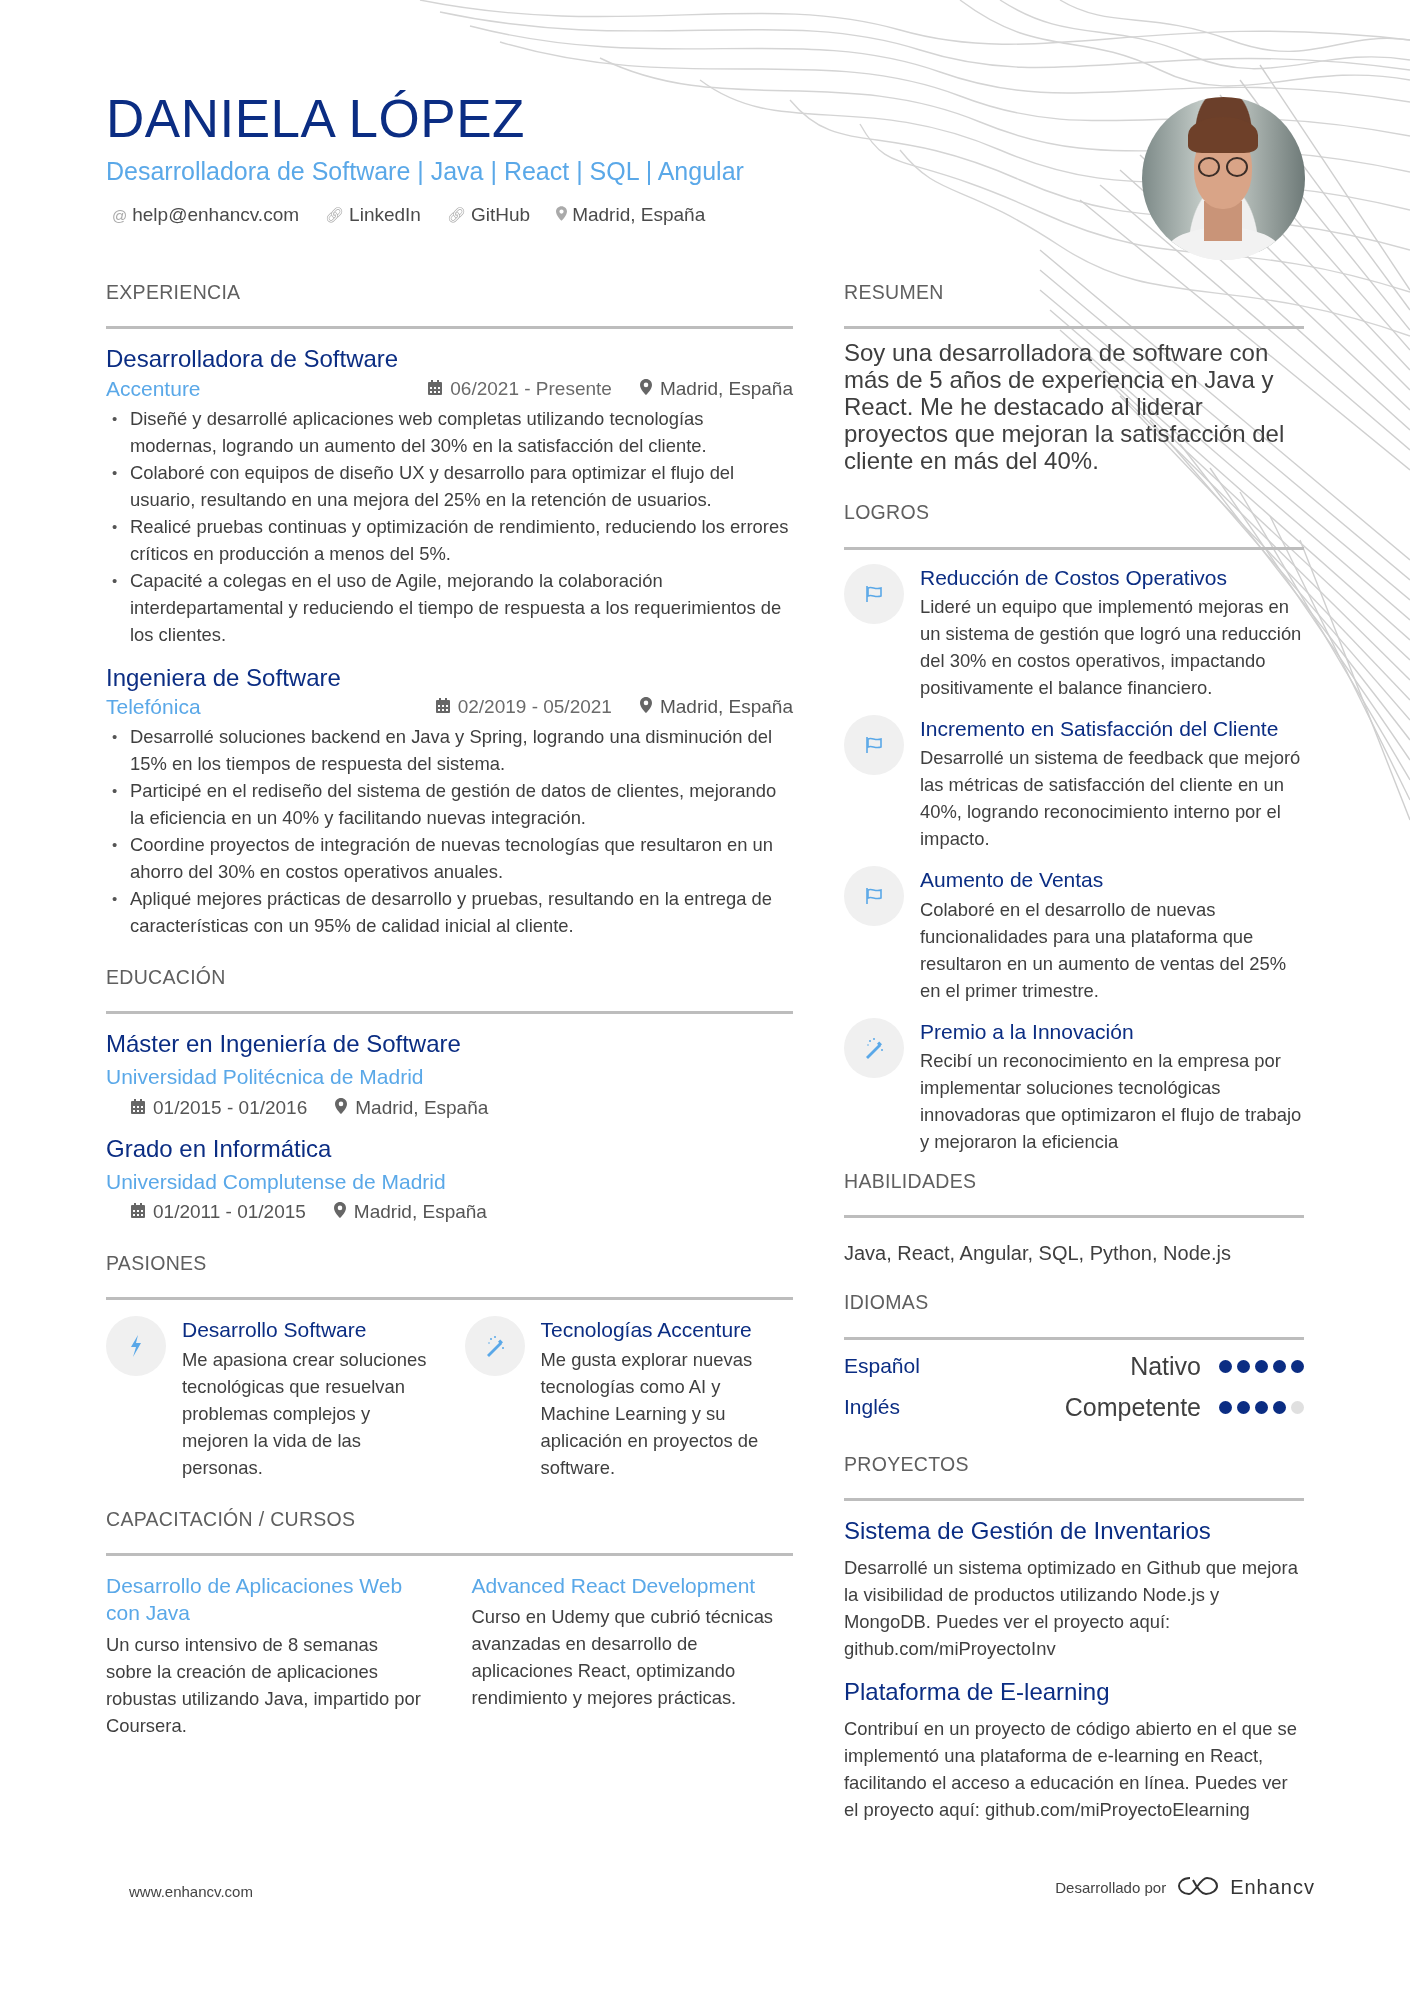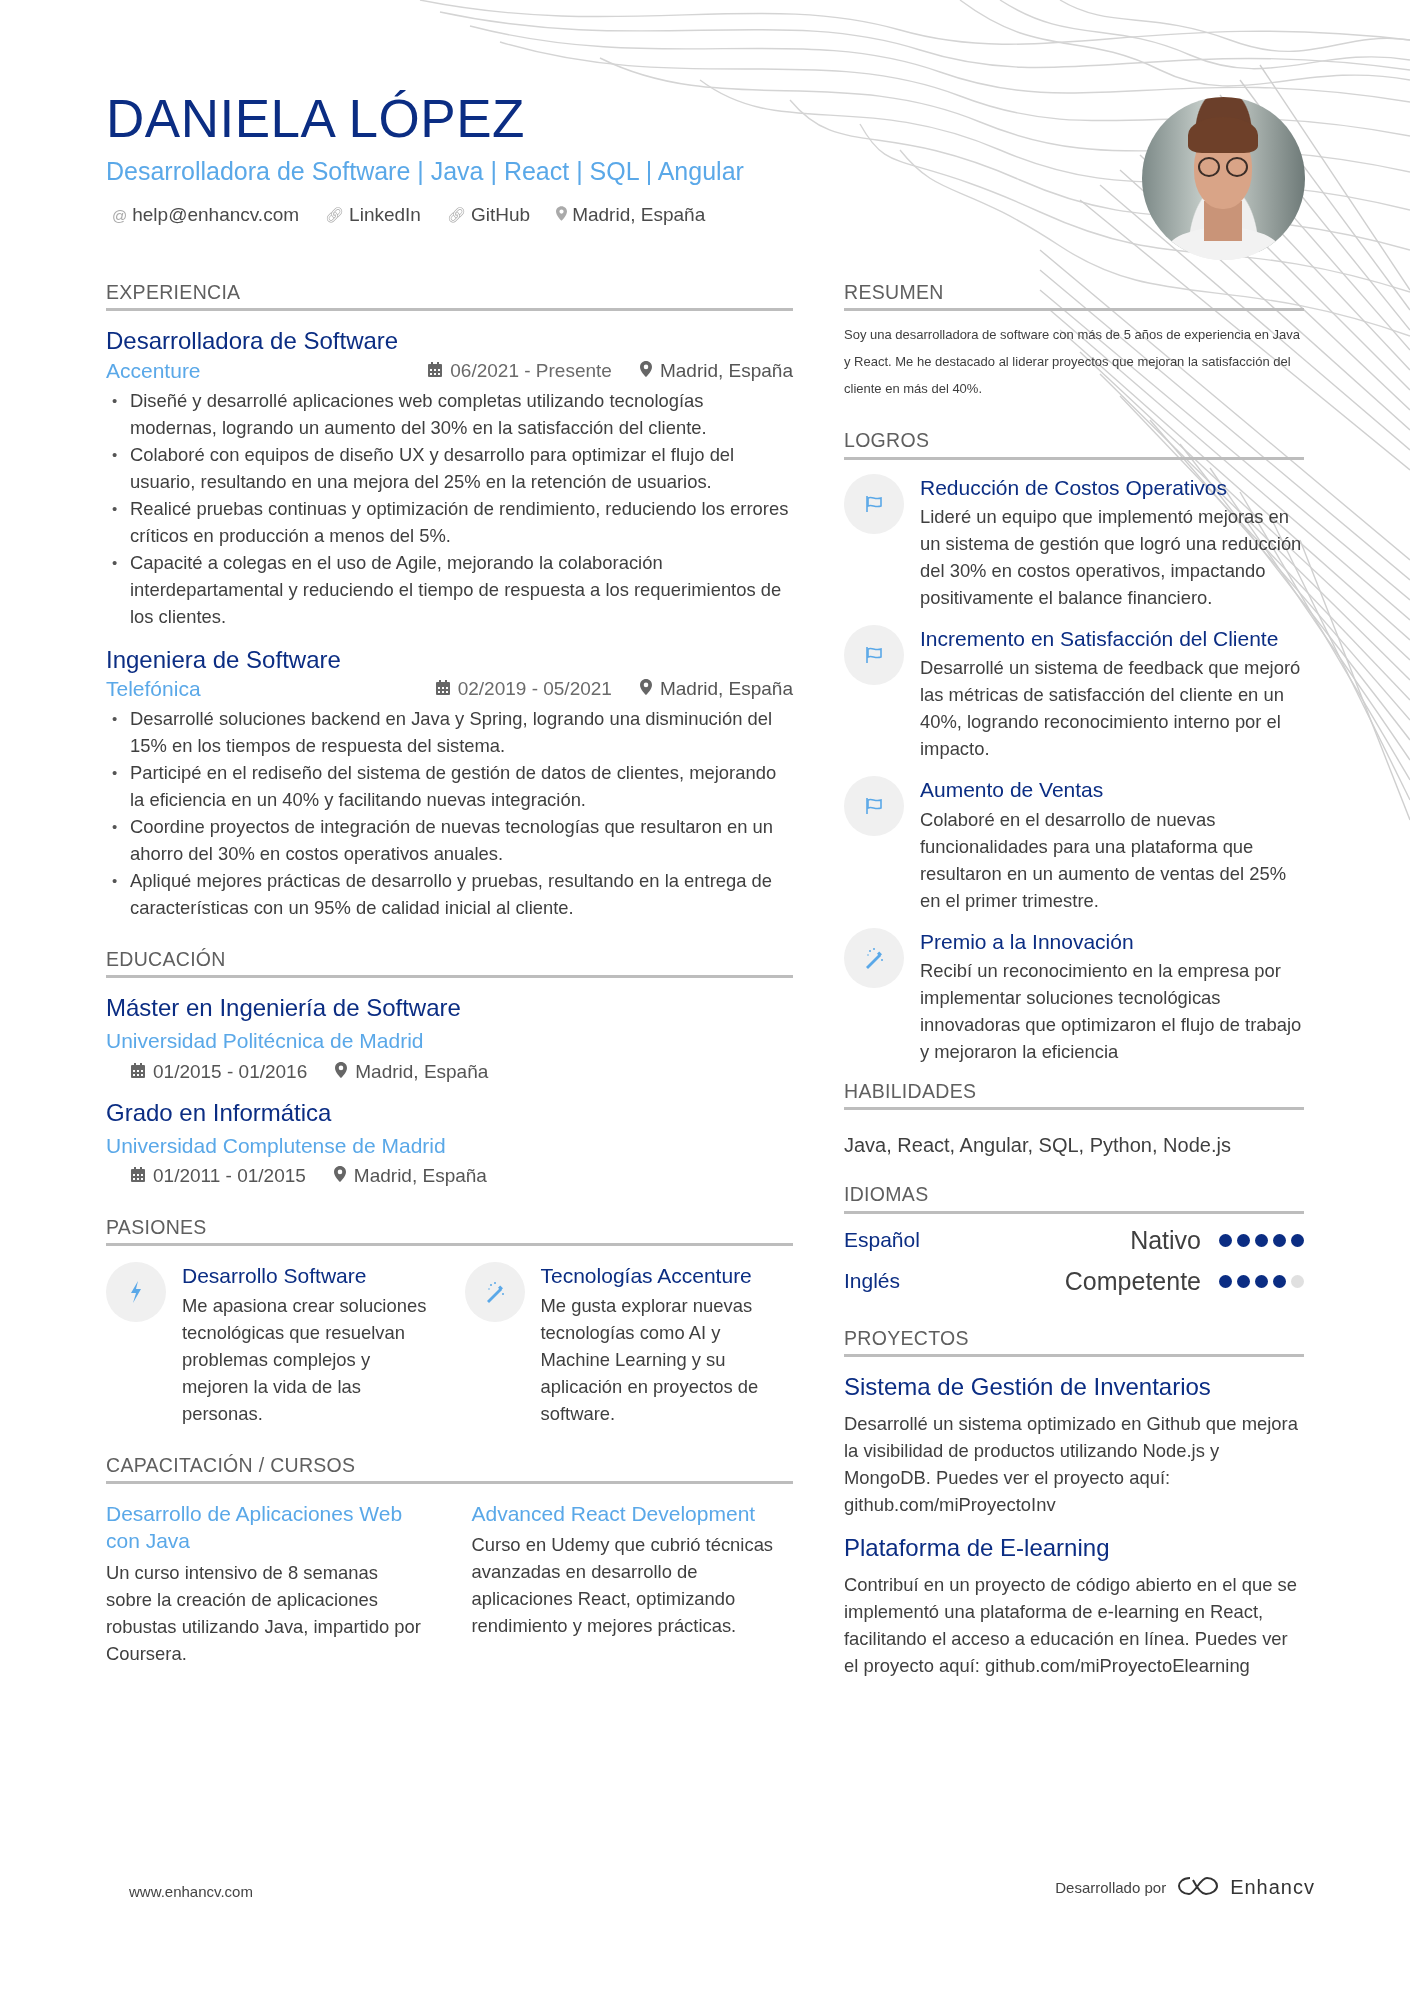"EXPERIENCIA" .sec-title { padding-bottom: 3px -> 21px }
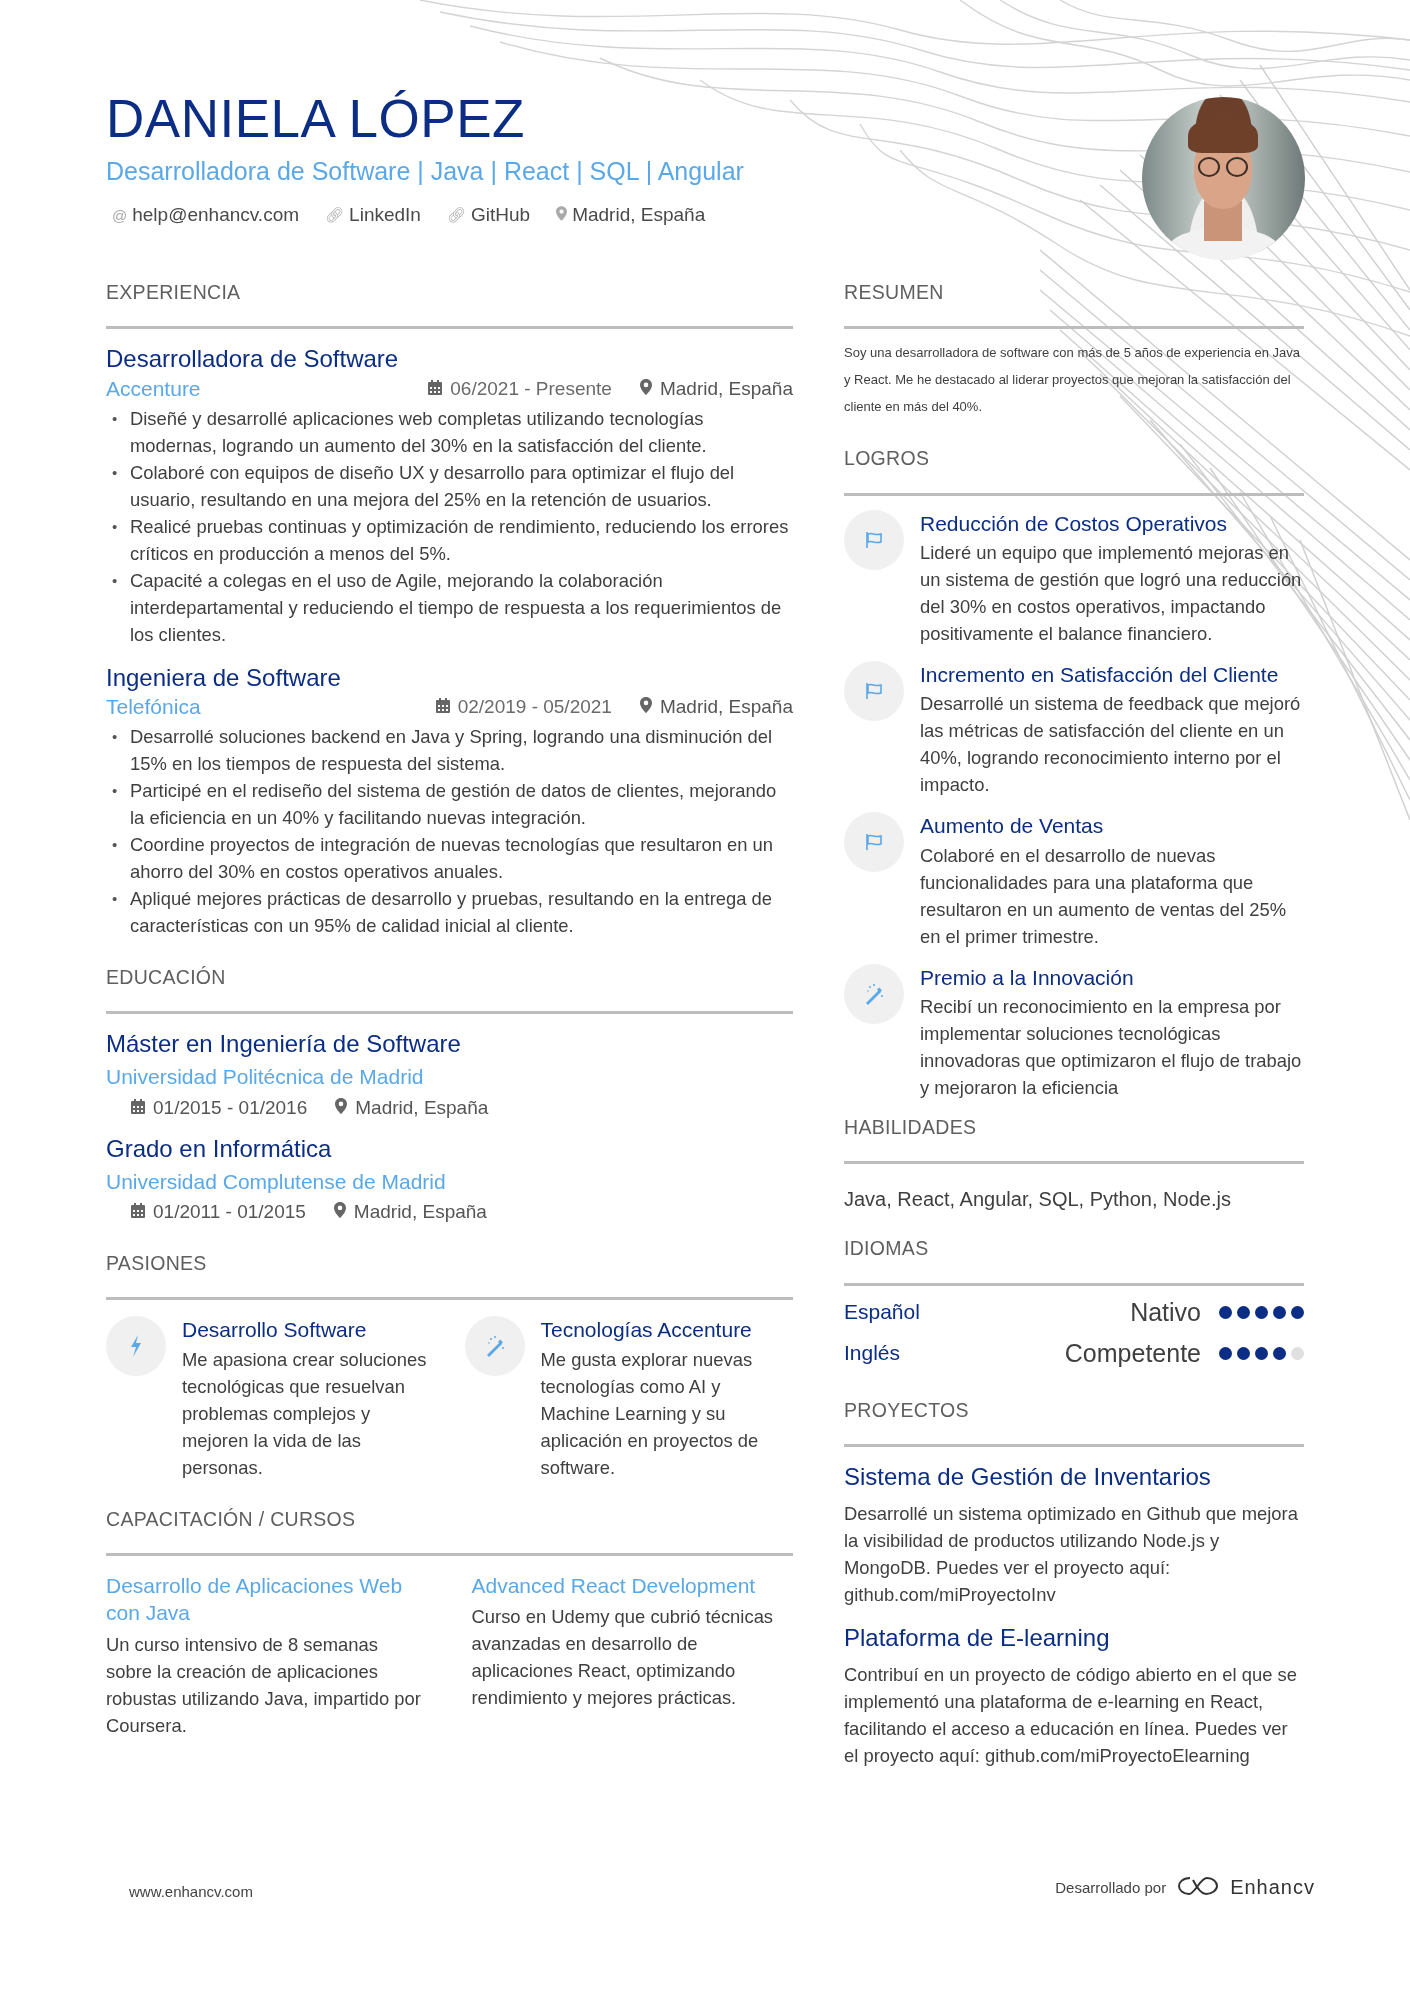"Soy una desarrolladora de software" .summary { font-size: 13px -> 24px }
